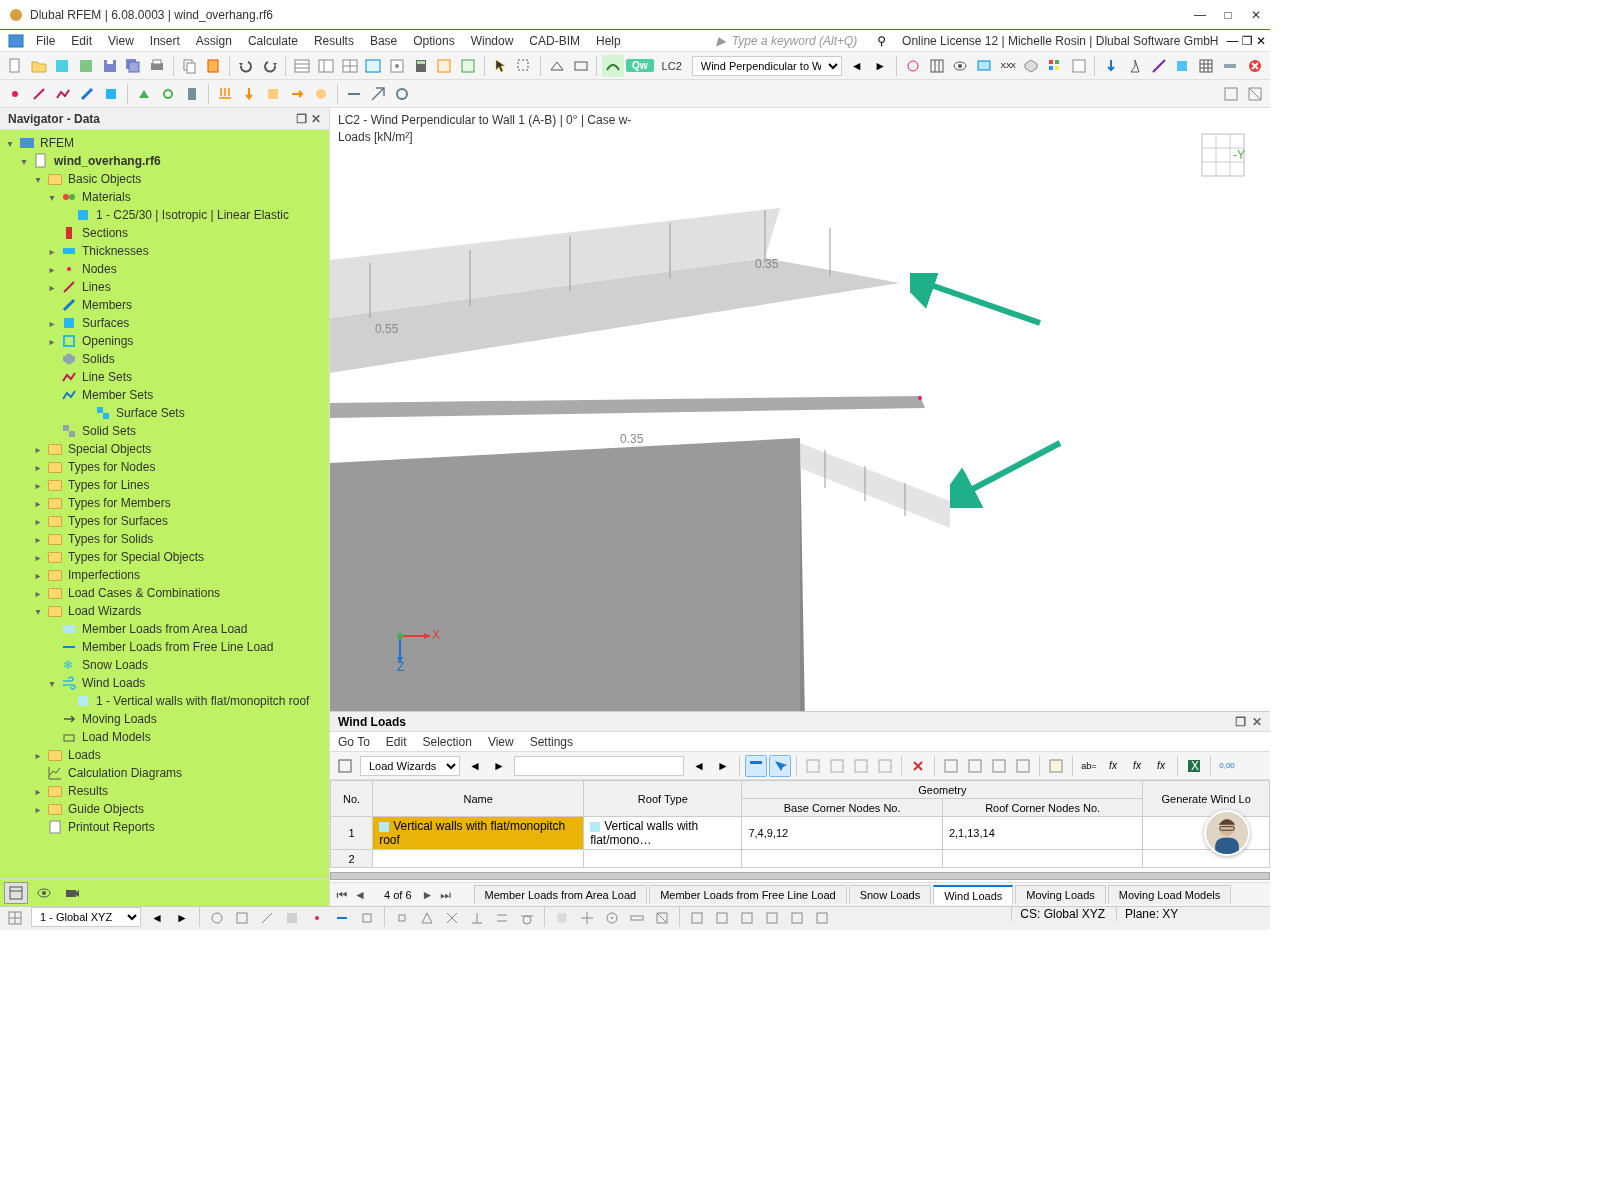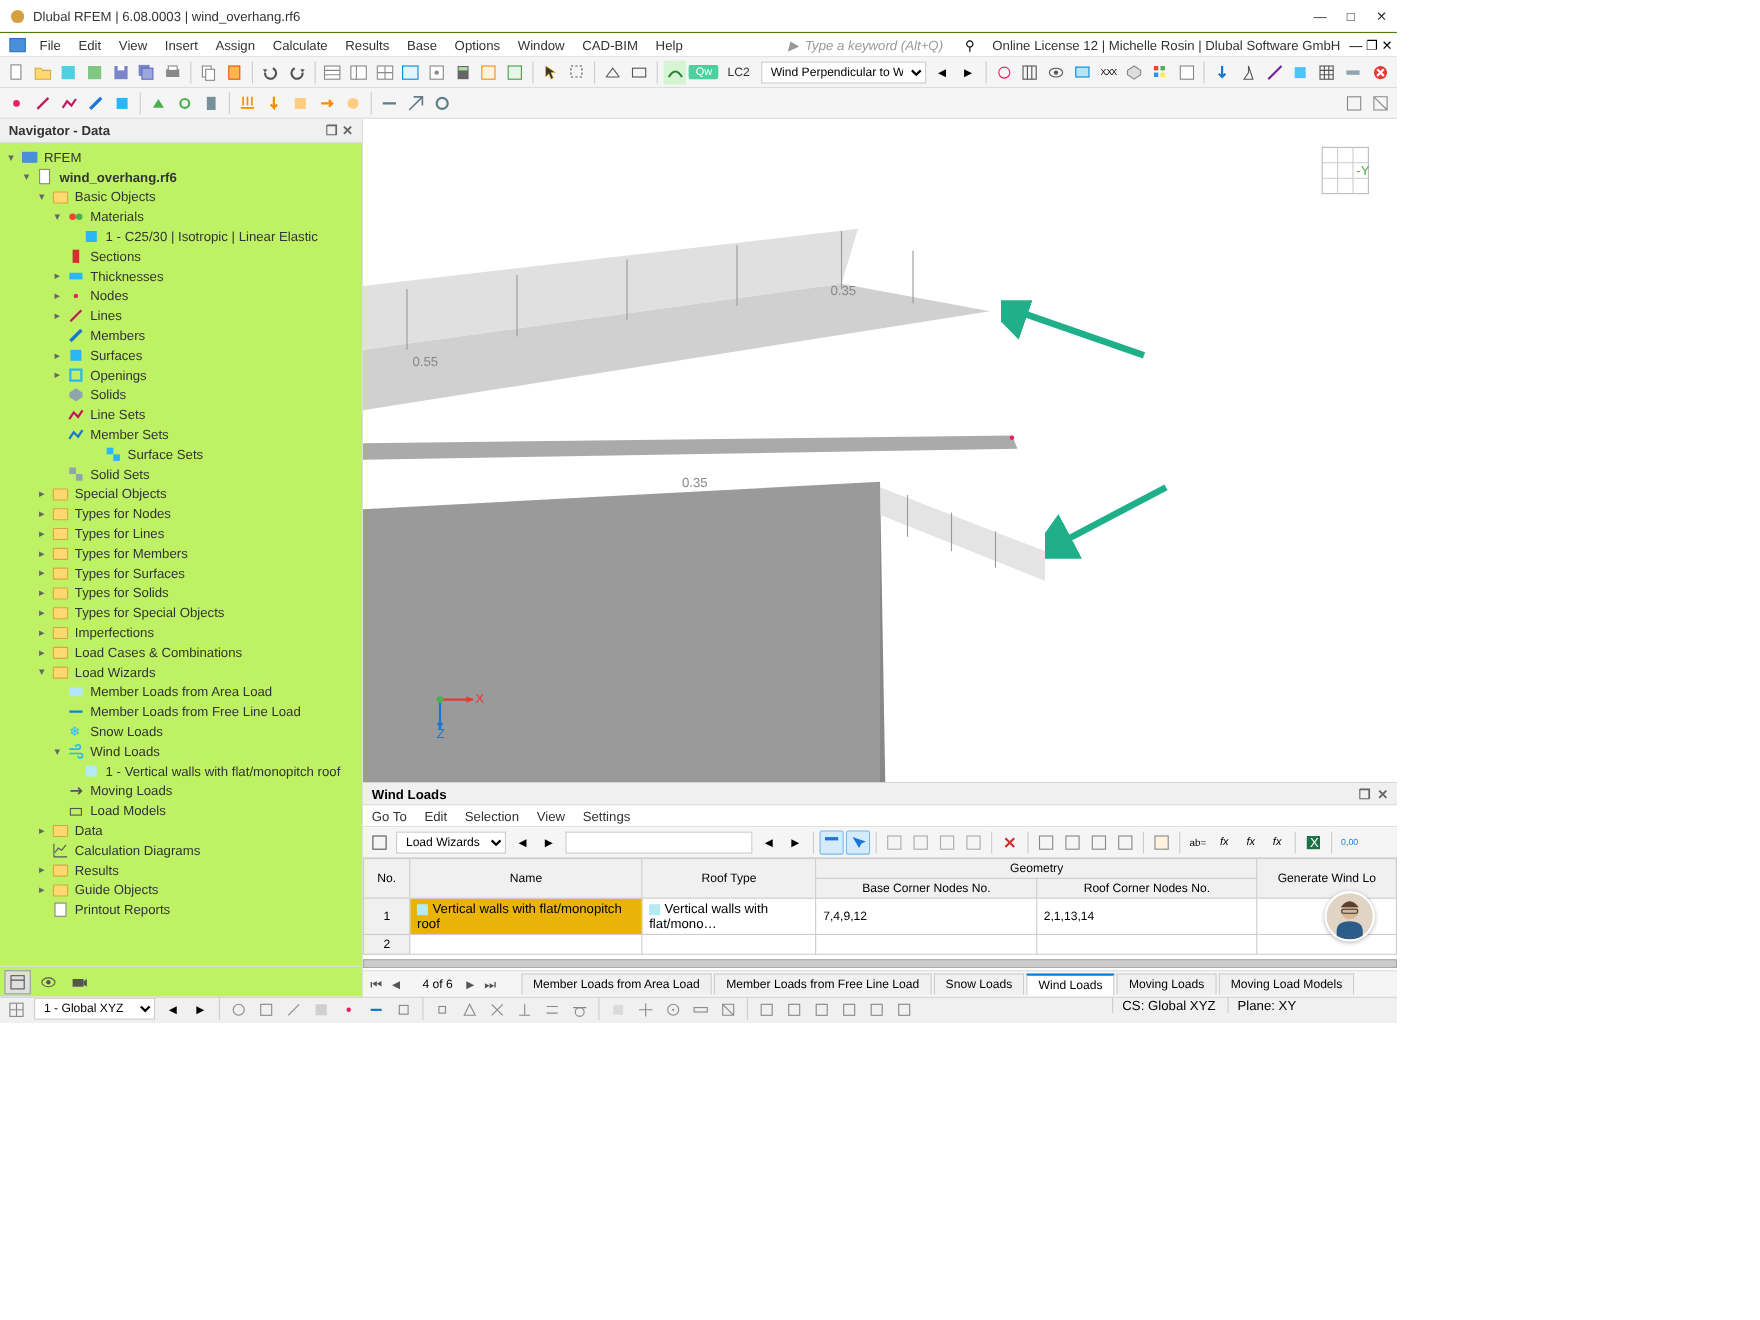"Qw" .ow-badge { font-weight: normal -> bold }
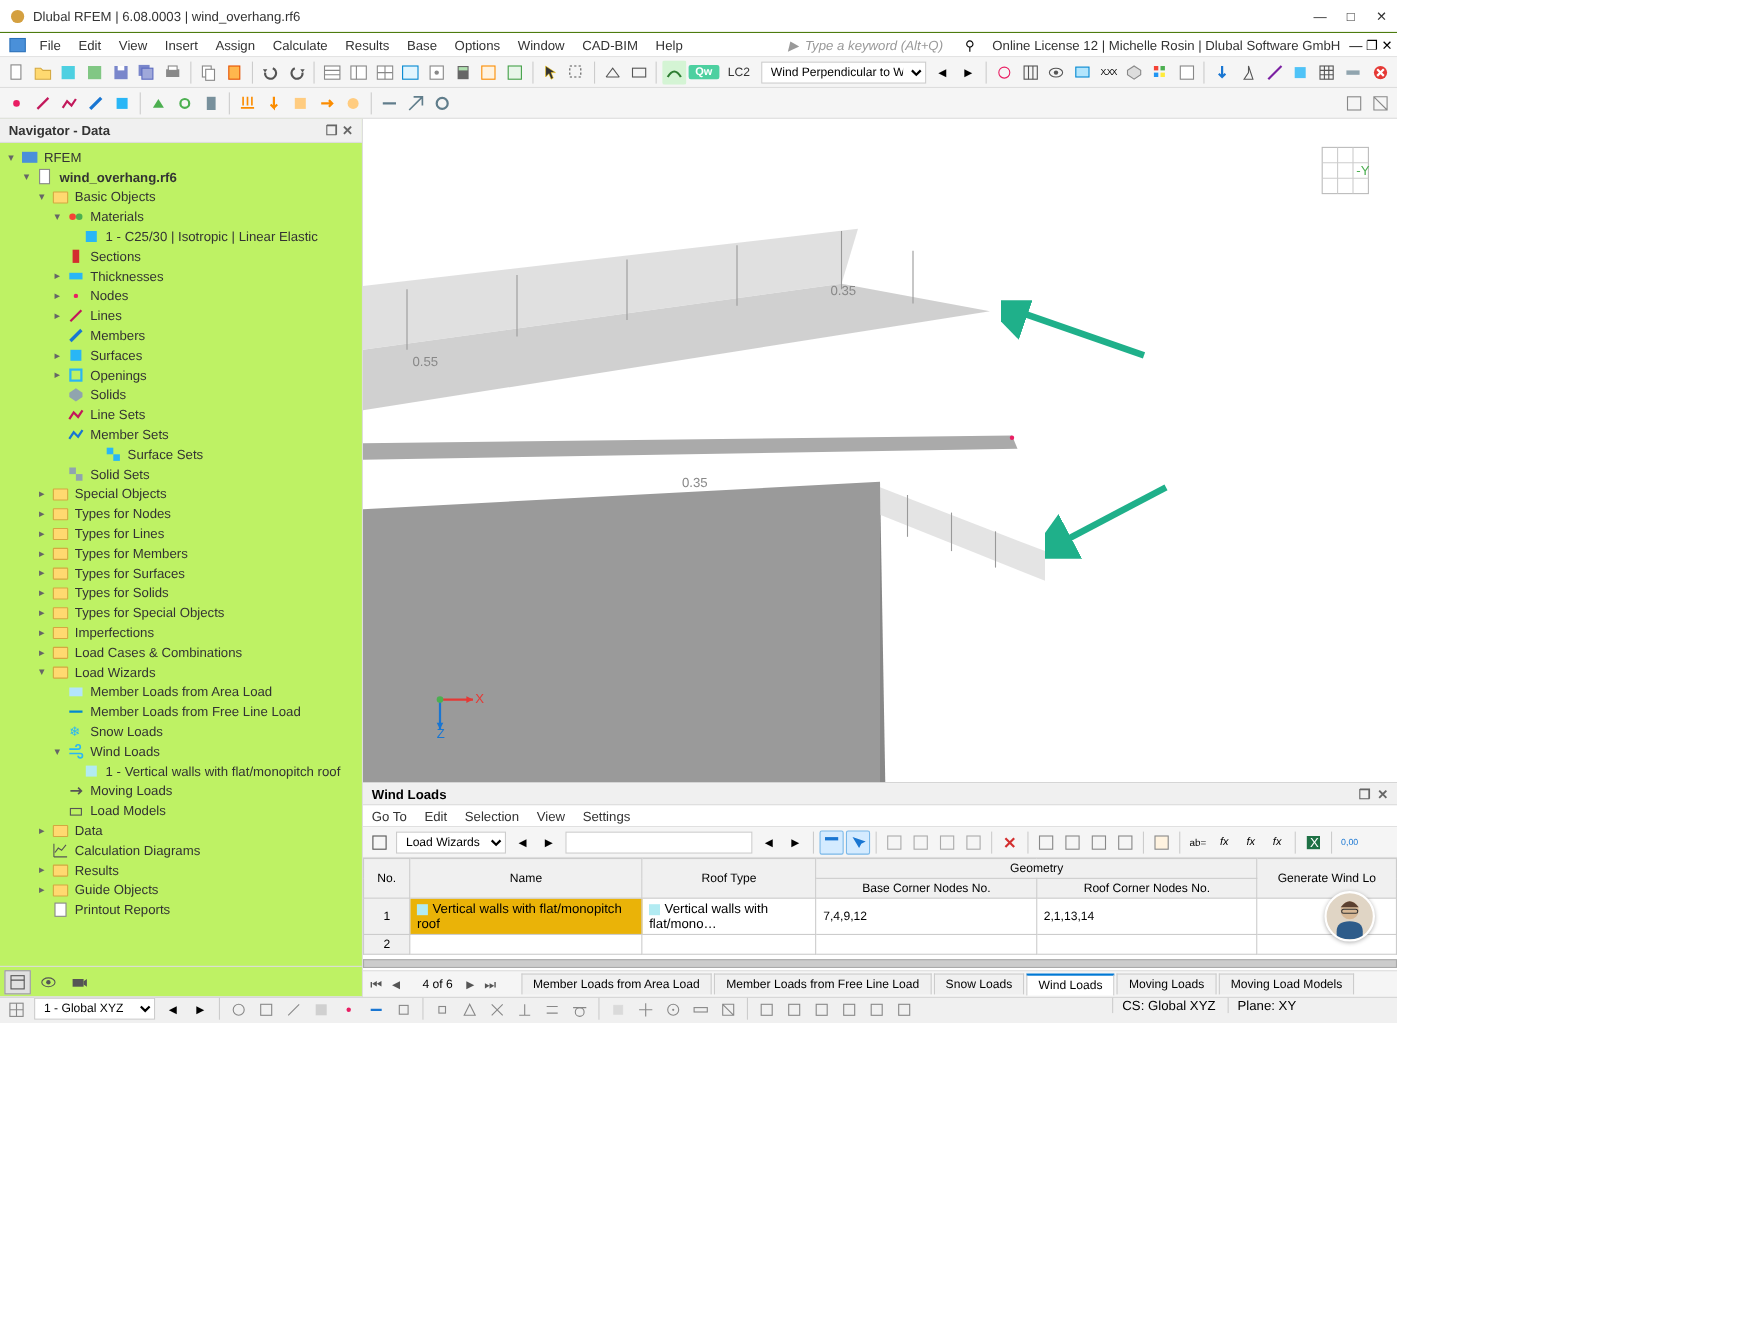"LC2 - Wind Perpendicular to" div.view-label { html: none -> <div> <div>LC2 - Wind Perpendicular to Wall 1 (A-B) | 0° | Case w-</div> <div>Loads [kN/m²]</div> </div> }
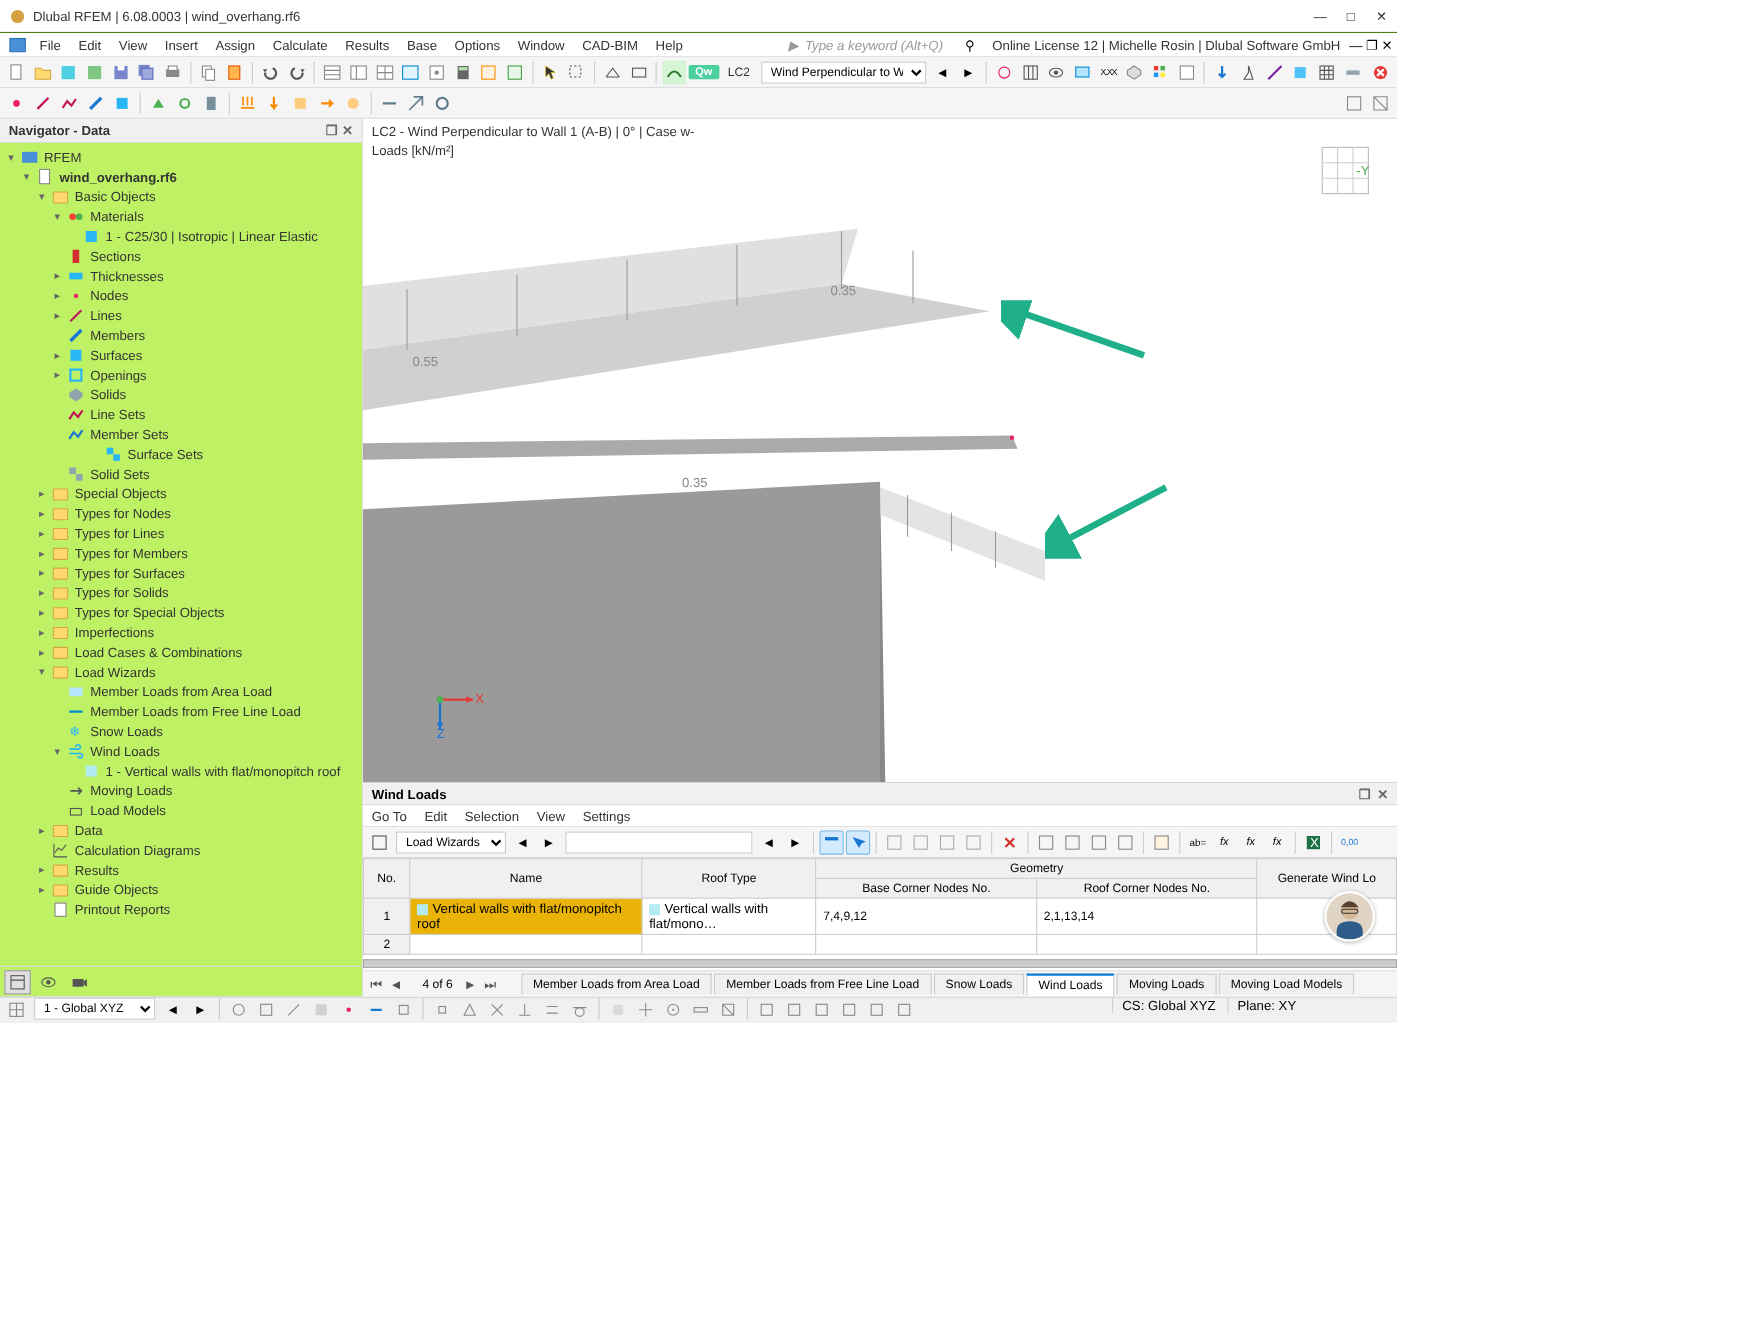"Data" span.lbl { text: Data -> Loads }
